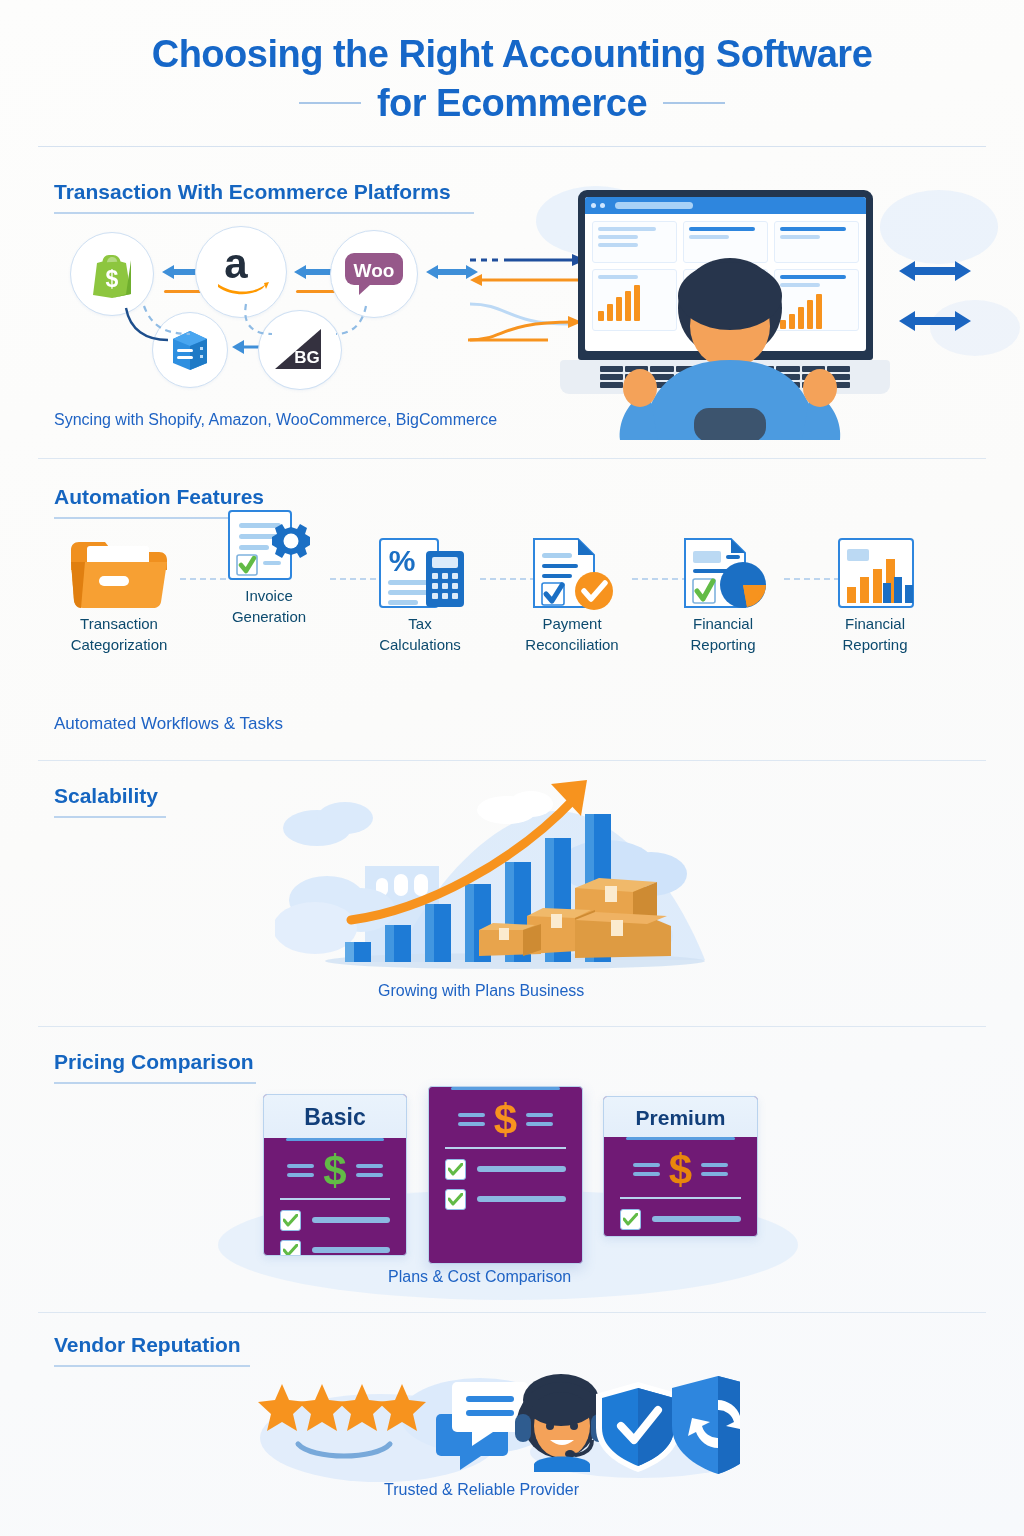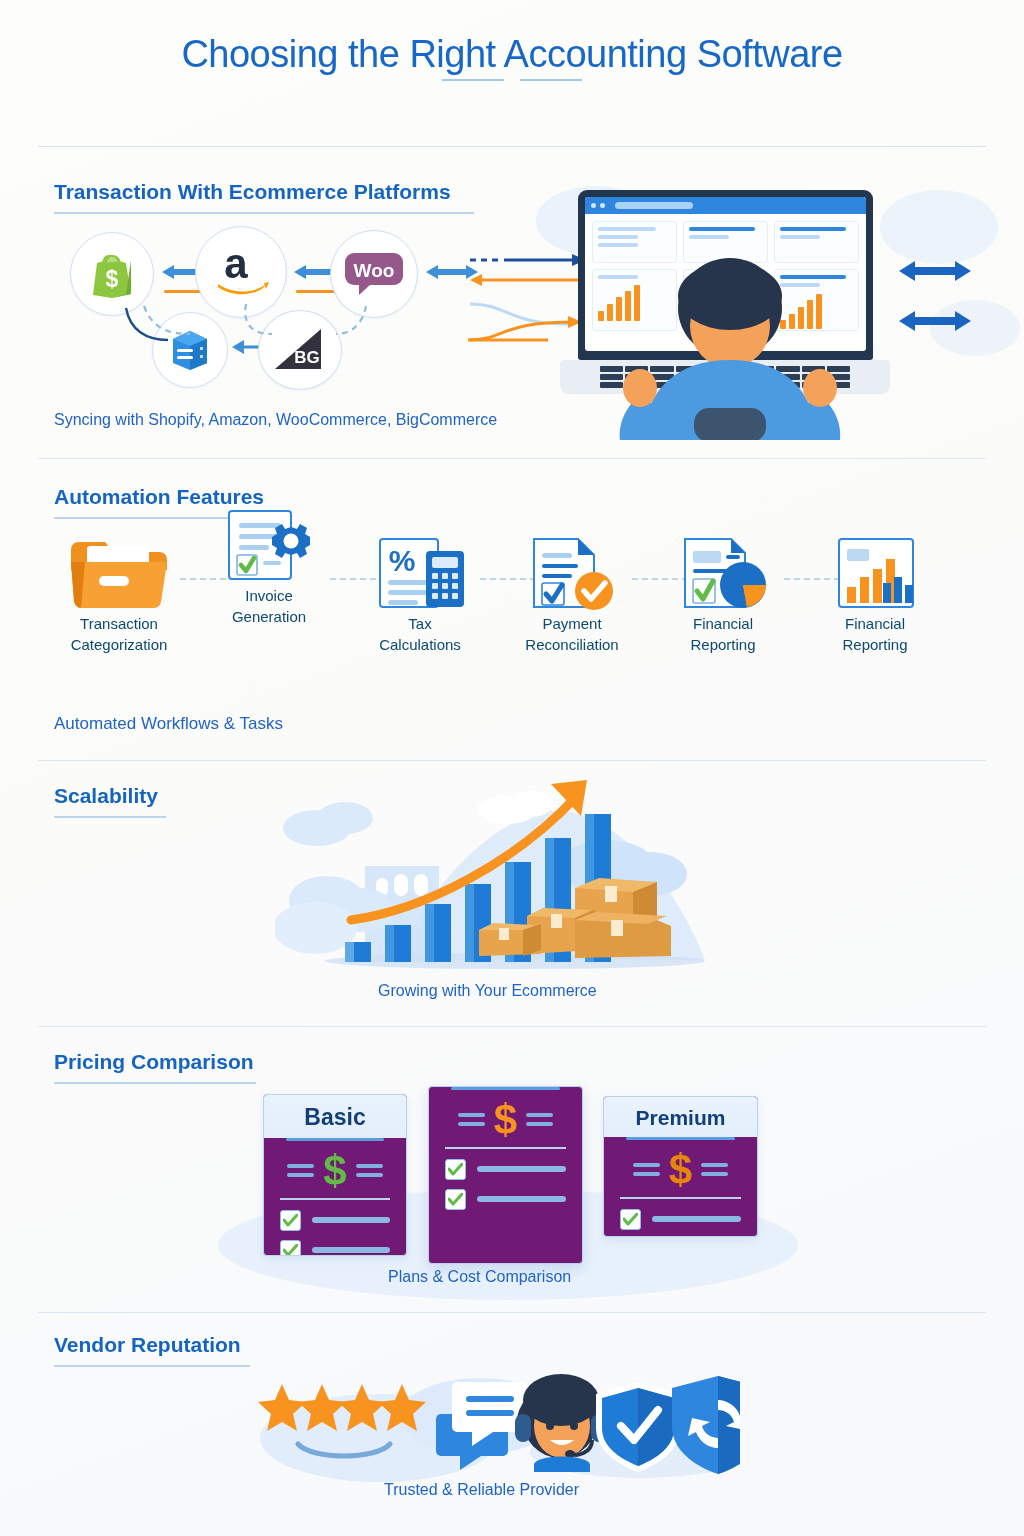"Choosing the Right Accounting Software" .title-line1, .title-line2 { font-weight: normal -> bold }
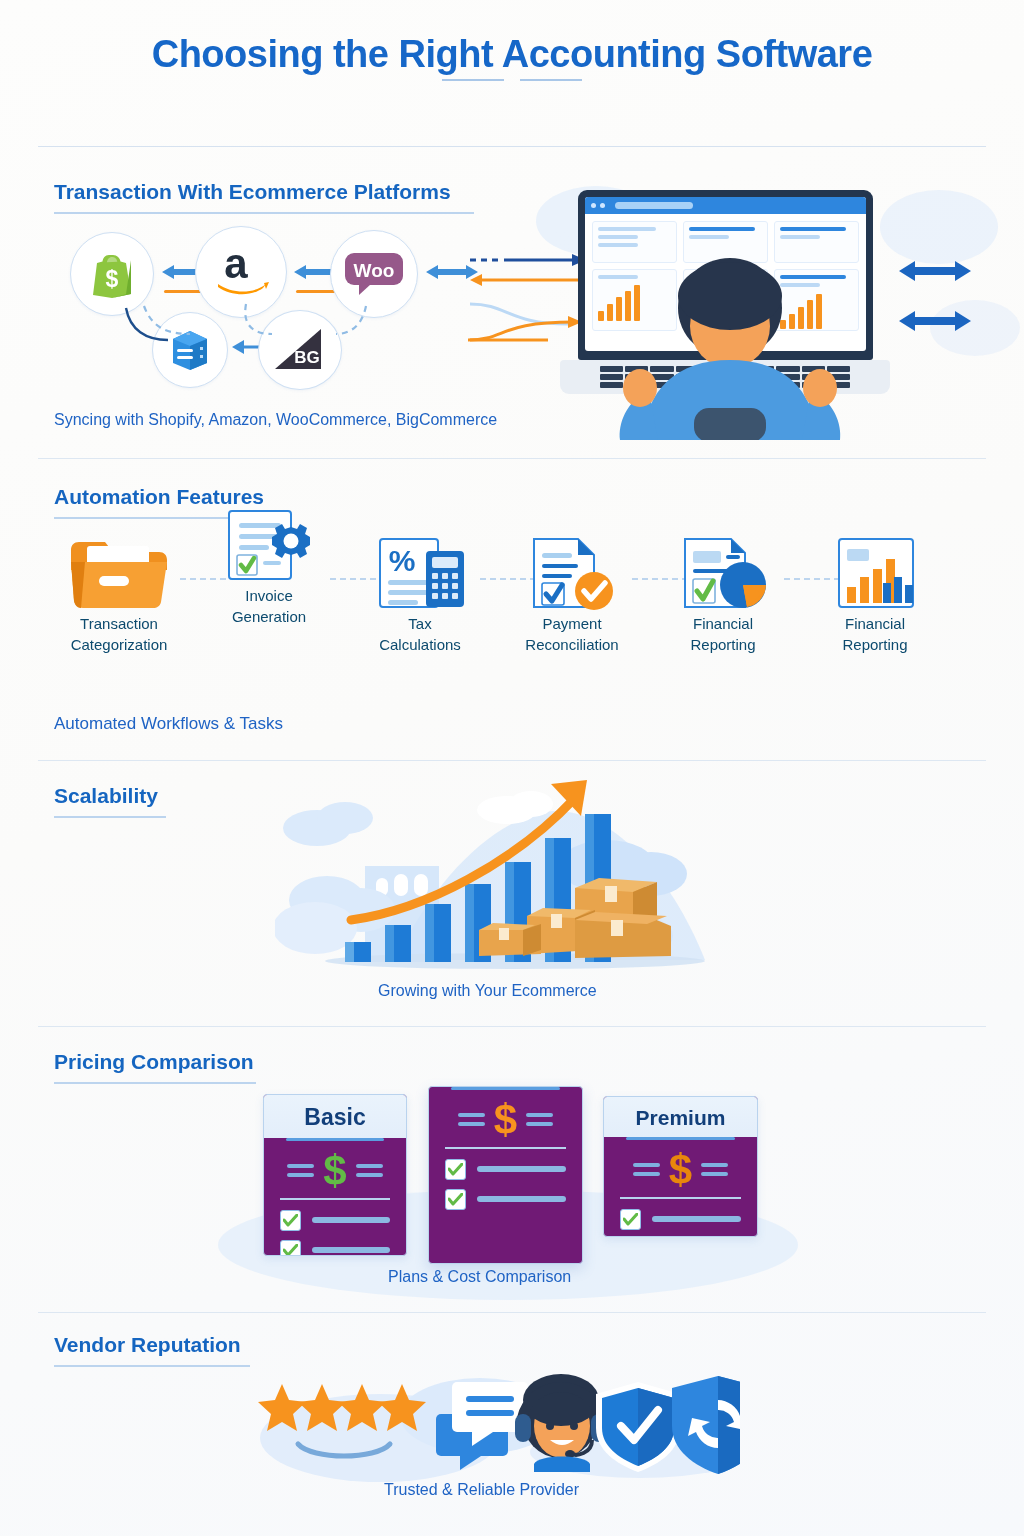"for Ecommerce" div.title-line2 { html: none -> <div>for Ecommerce</div> }
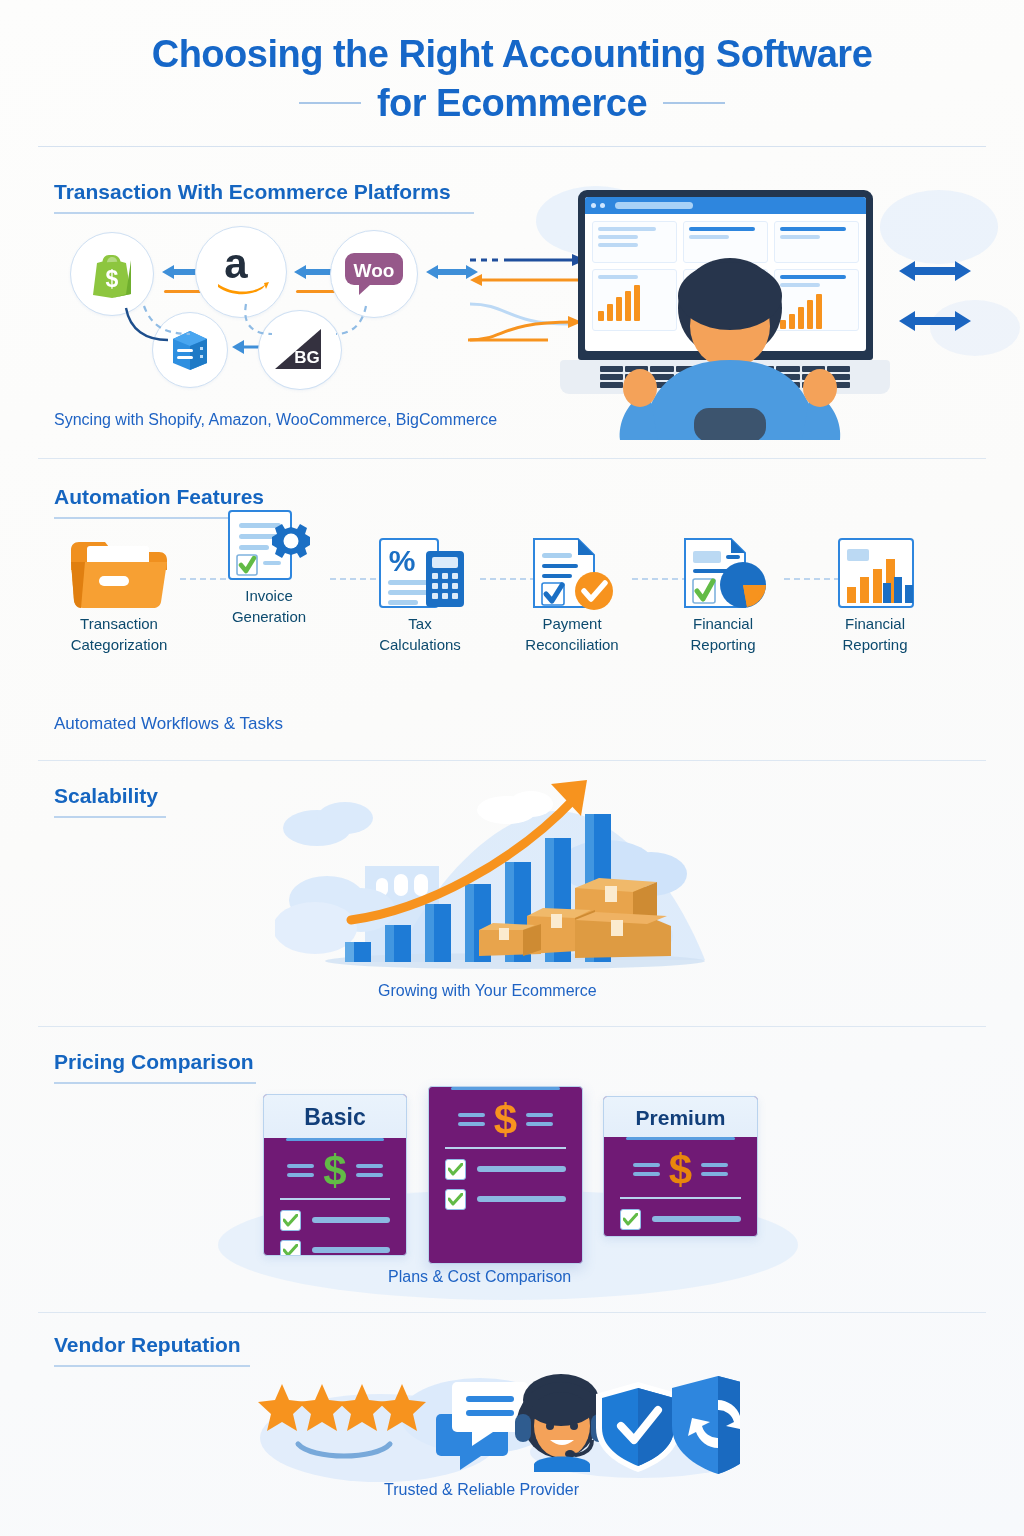"Growing with Your Ecommerce" div.caption { text: Your Ecommerce -> Plans Business }
